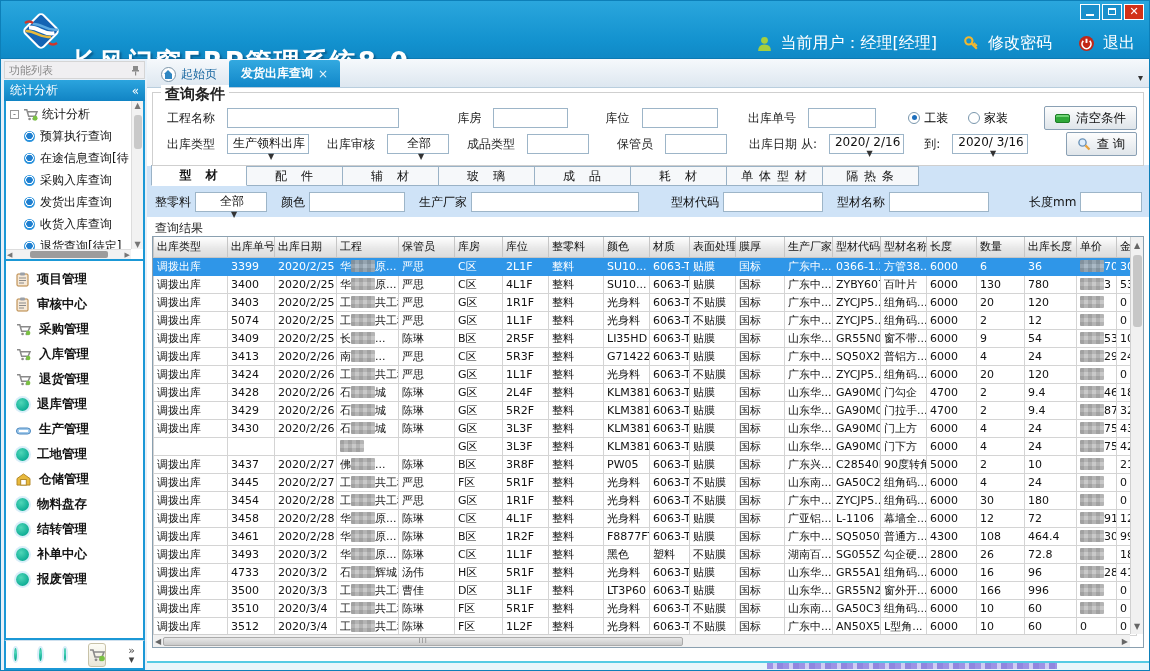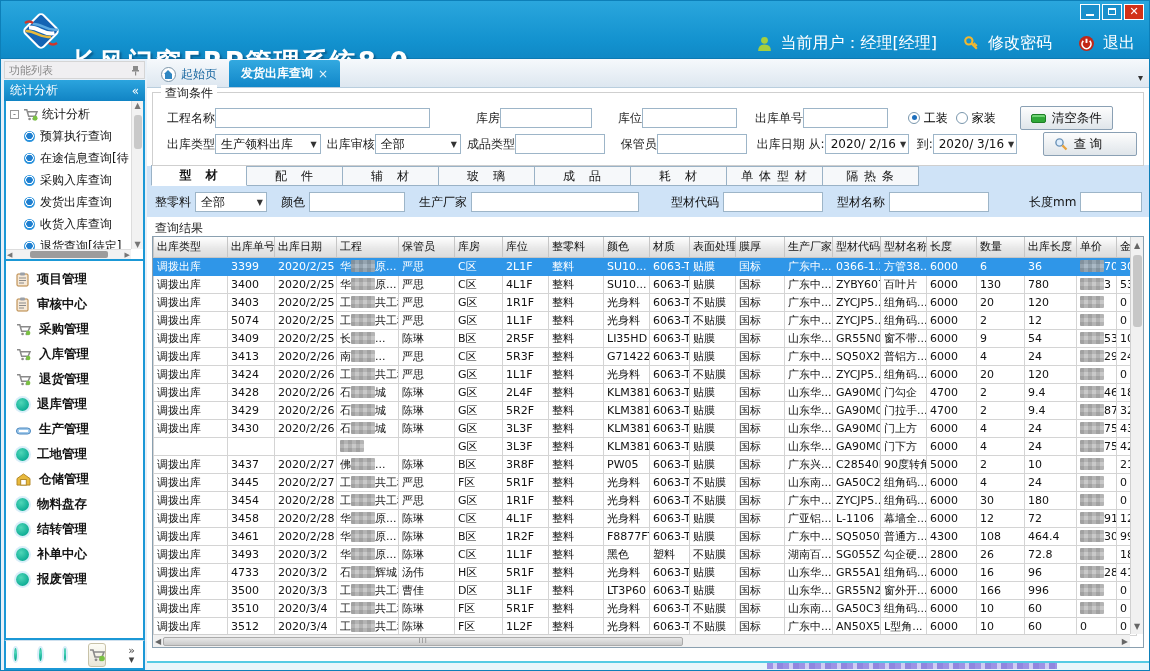"查询条件" .query-legend { font-size: 12px -> 15px; font-weight: none -> bold }
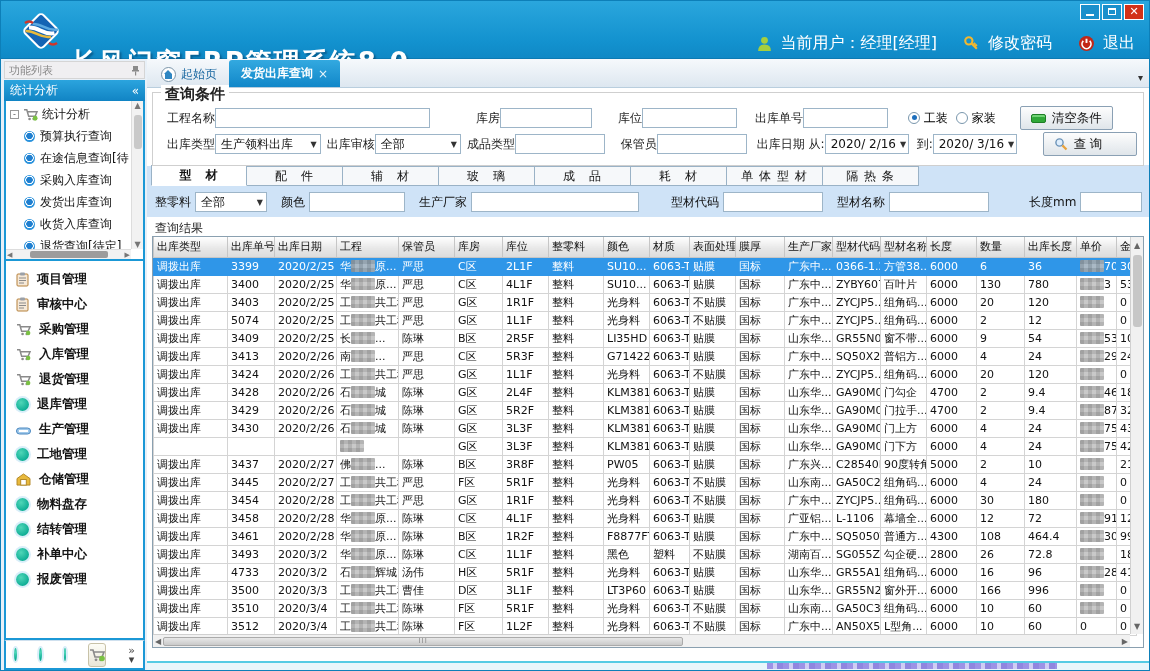"工程名称" .qrow { gap: 0 -> 12px }
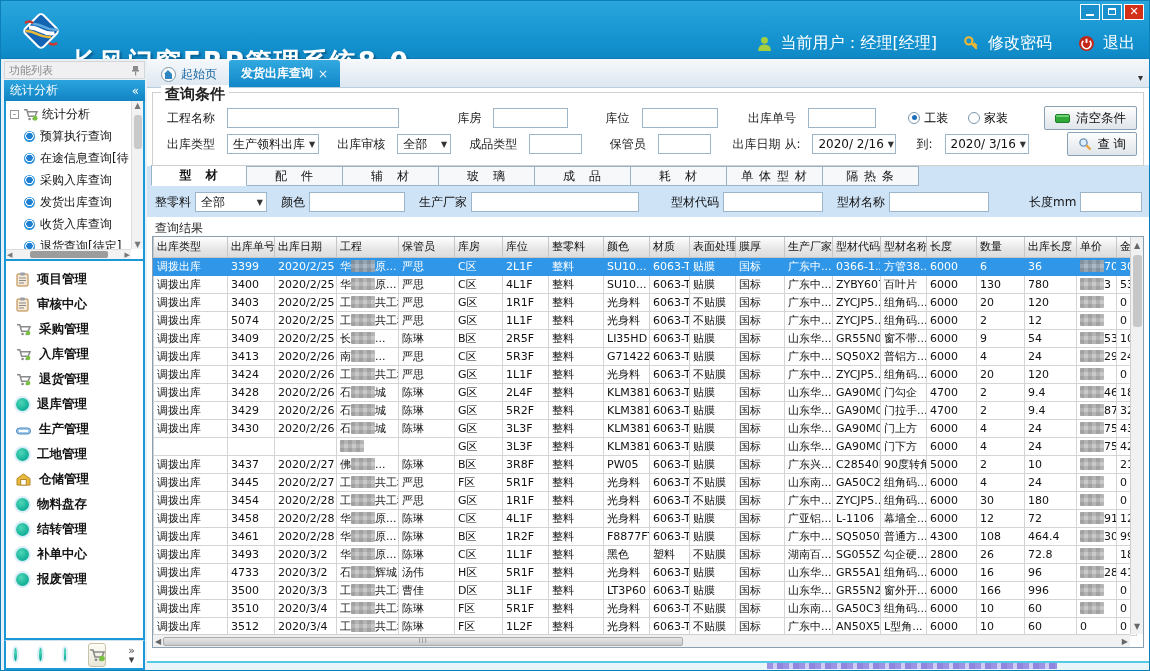"生产领料出库" .combo { flex-direction: none -> column }
